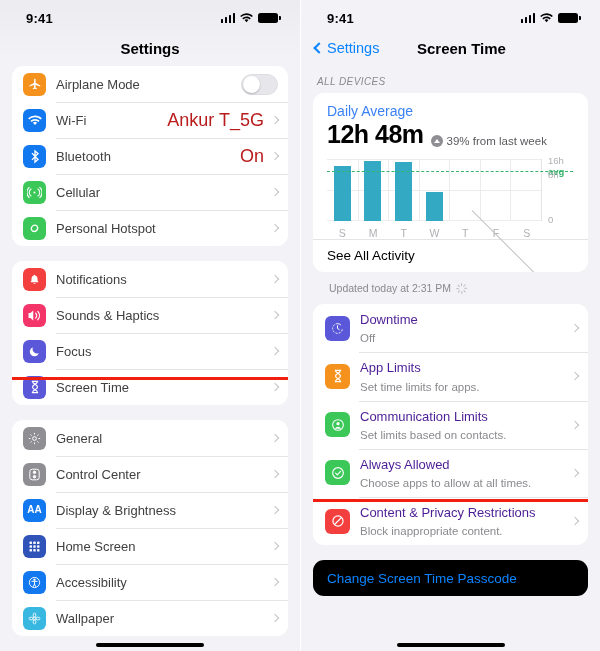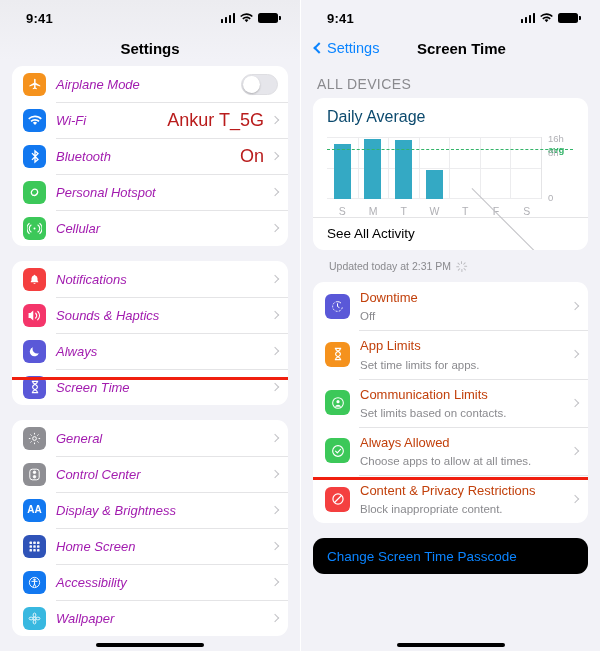"Airplane Mode" .row-label { color: #a21caf -> #404040; font-style: italic -> none }
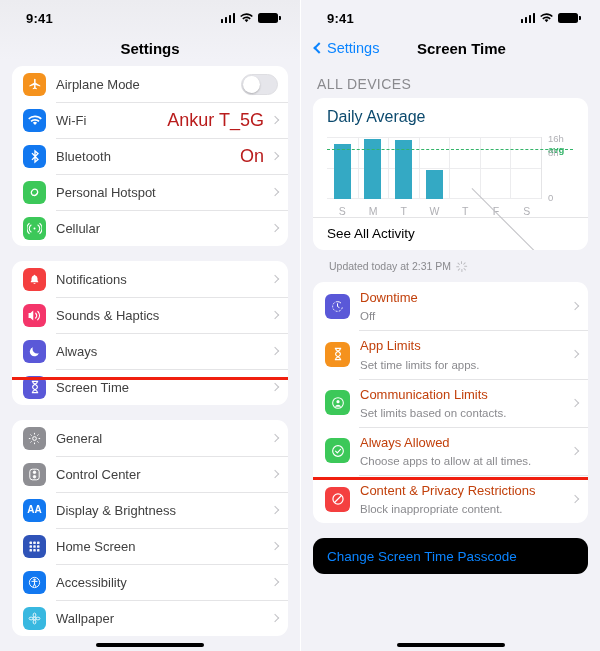"ALL DEVICES" .section-head { font-size: 14px -> 10px; font-style: none -> italic }
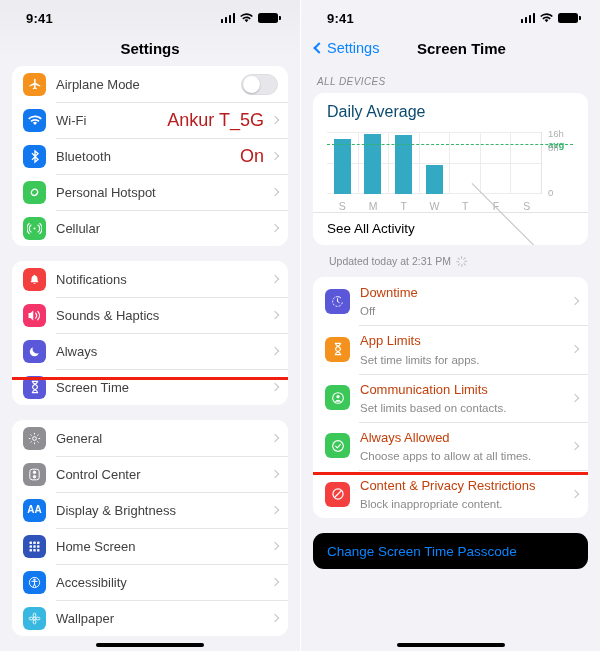"Daily Average" .sum-title { color: #0c4a6e -> #3b82f6; font-size: 16px -> 14px }
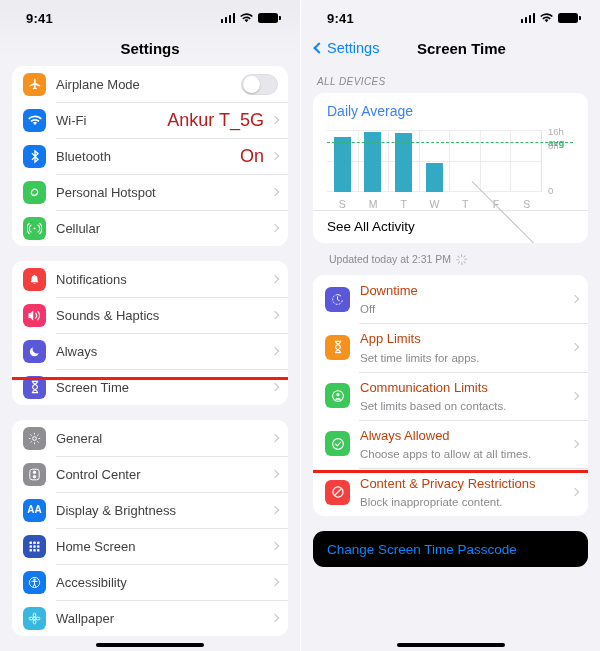"12h 48m" div.sum-total { html: none -> <div> <span>12h 48m</span> <span> <span></span> <span>39% from last week</span> </span> </div> }
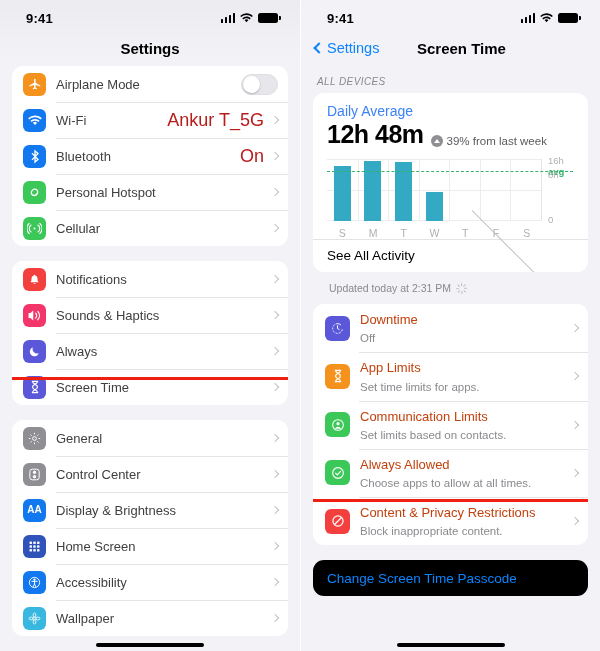"Personal Hotspot" div.row { order: before "Cellular" -> after "Cellular" }
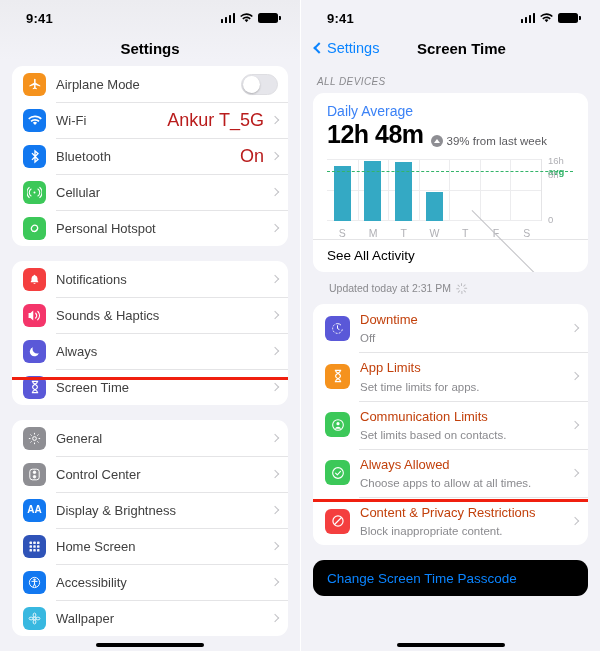"Downtime" .ftitle { color: #c2410c -> #4c1d95 }
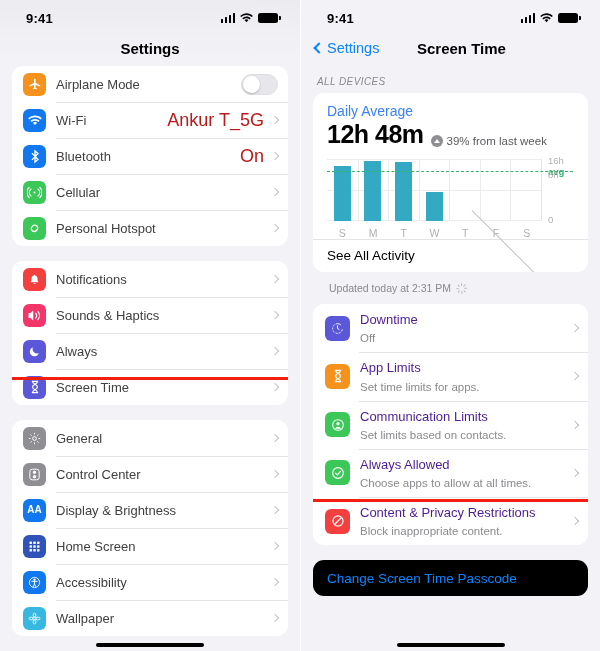"Always" span.row-label { text: Always -> Focus }
